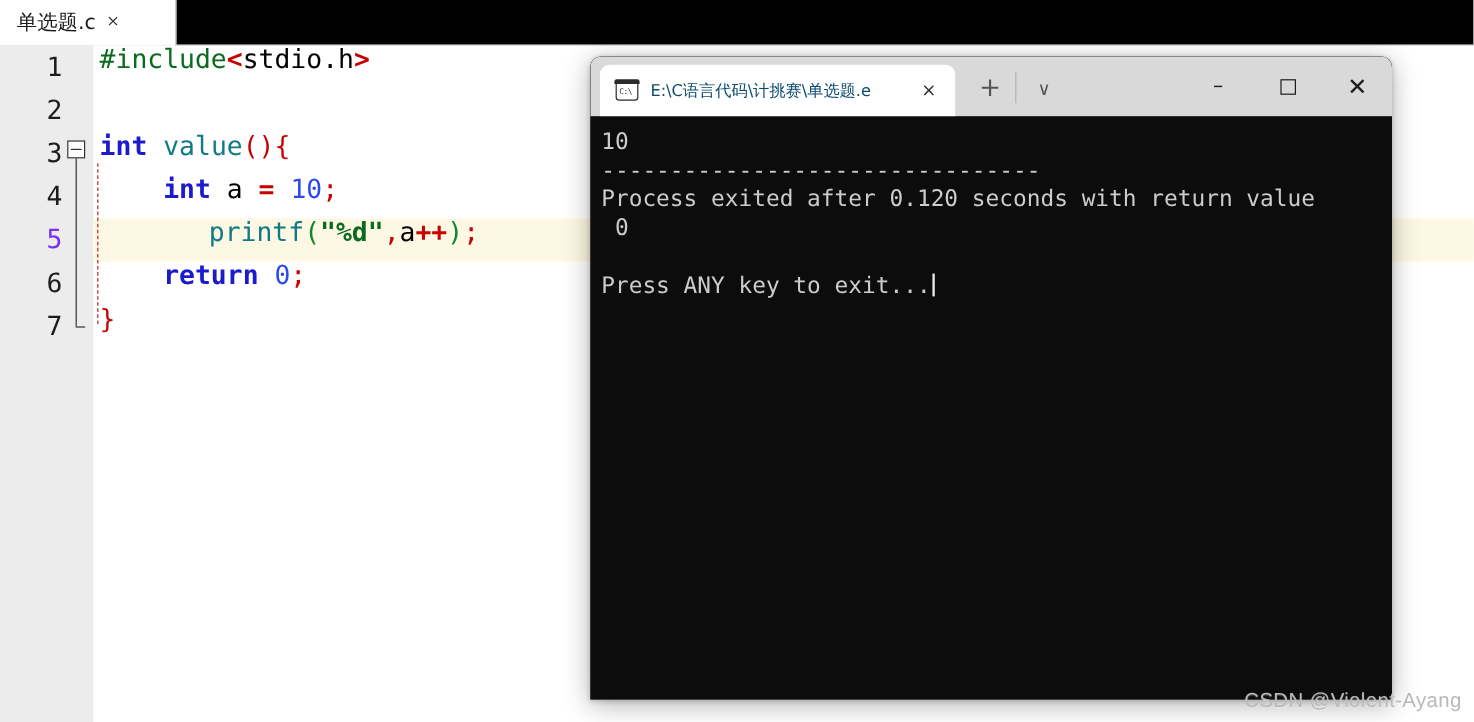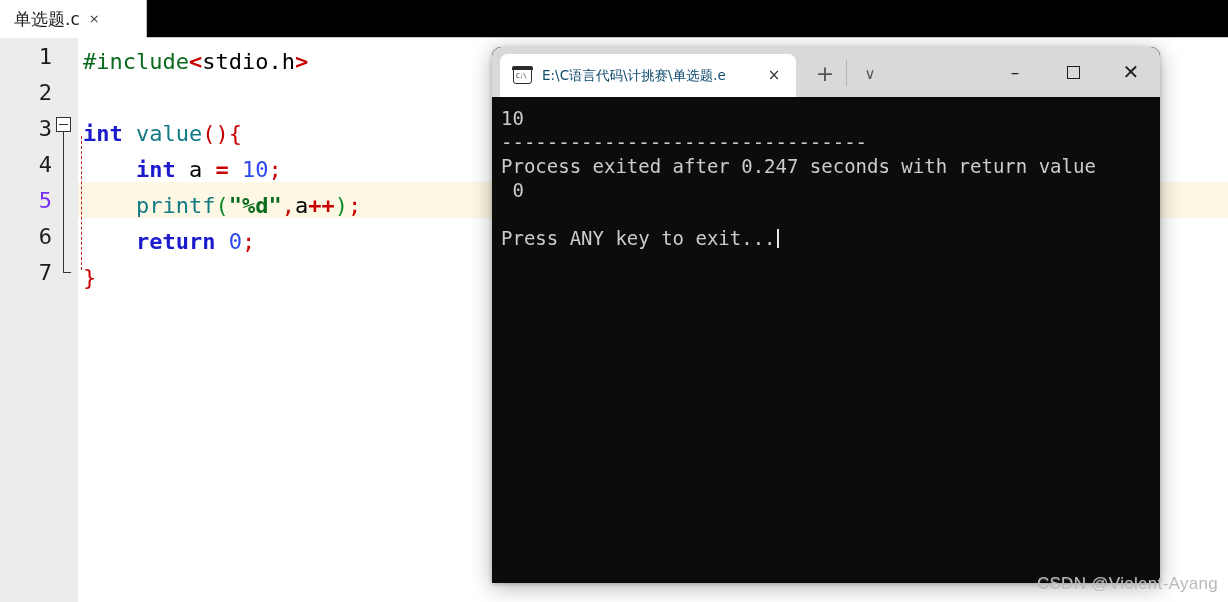"#include" .code-line { align-items: flex-end -> flex-start }
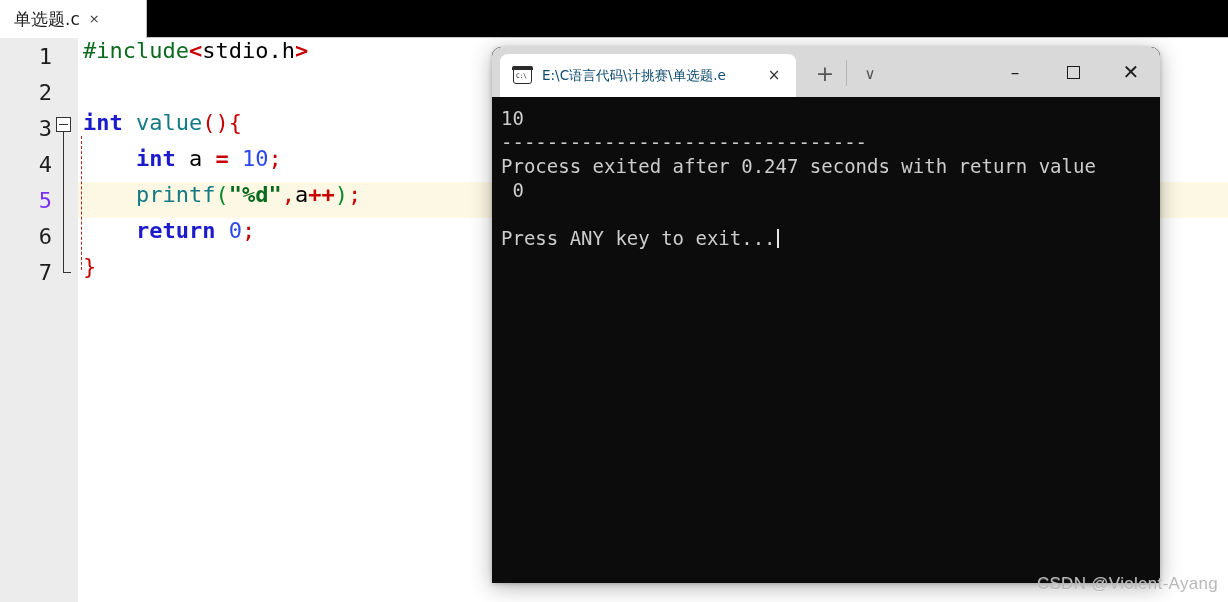"Process exited after 0.247 seconds" div.term-line { text: 0.247 -> 0.120 }
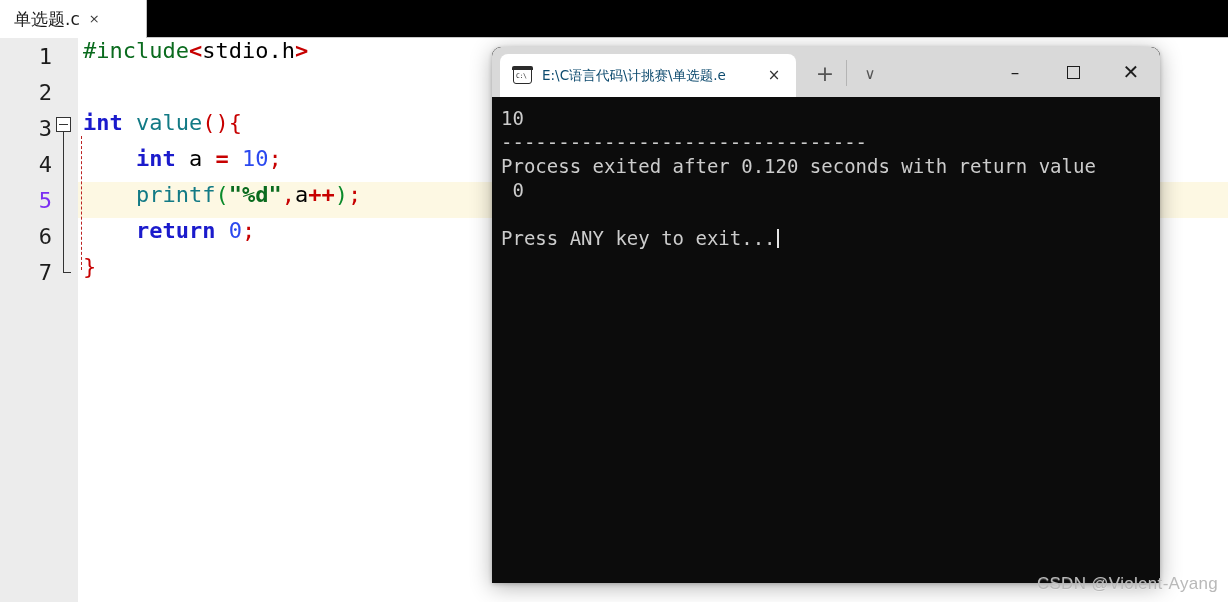"printf" div.code-line { padding-left: none -> 38px }
